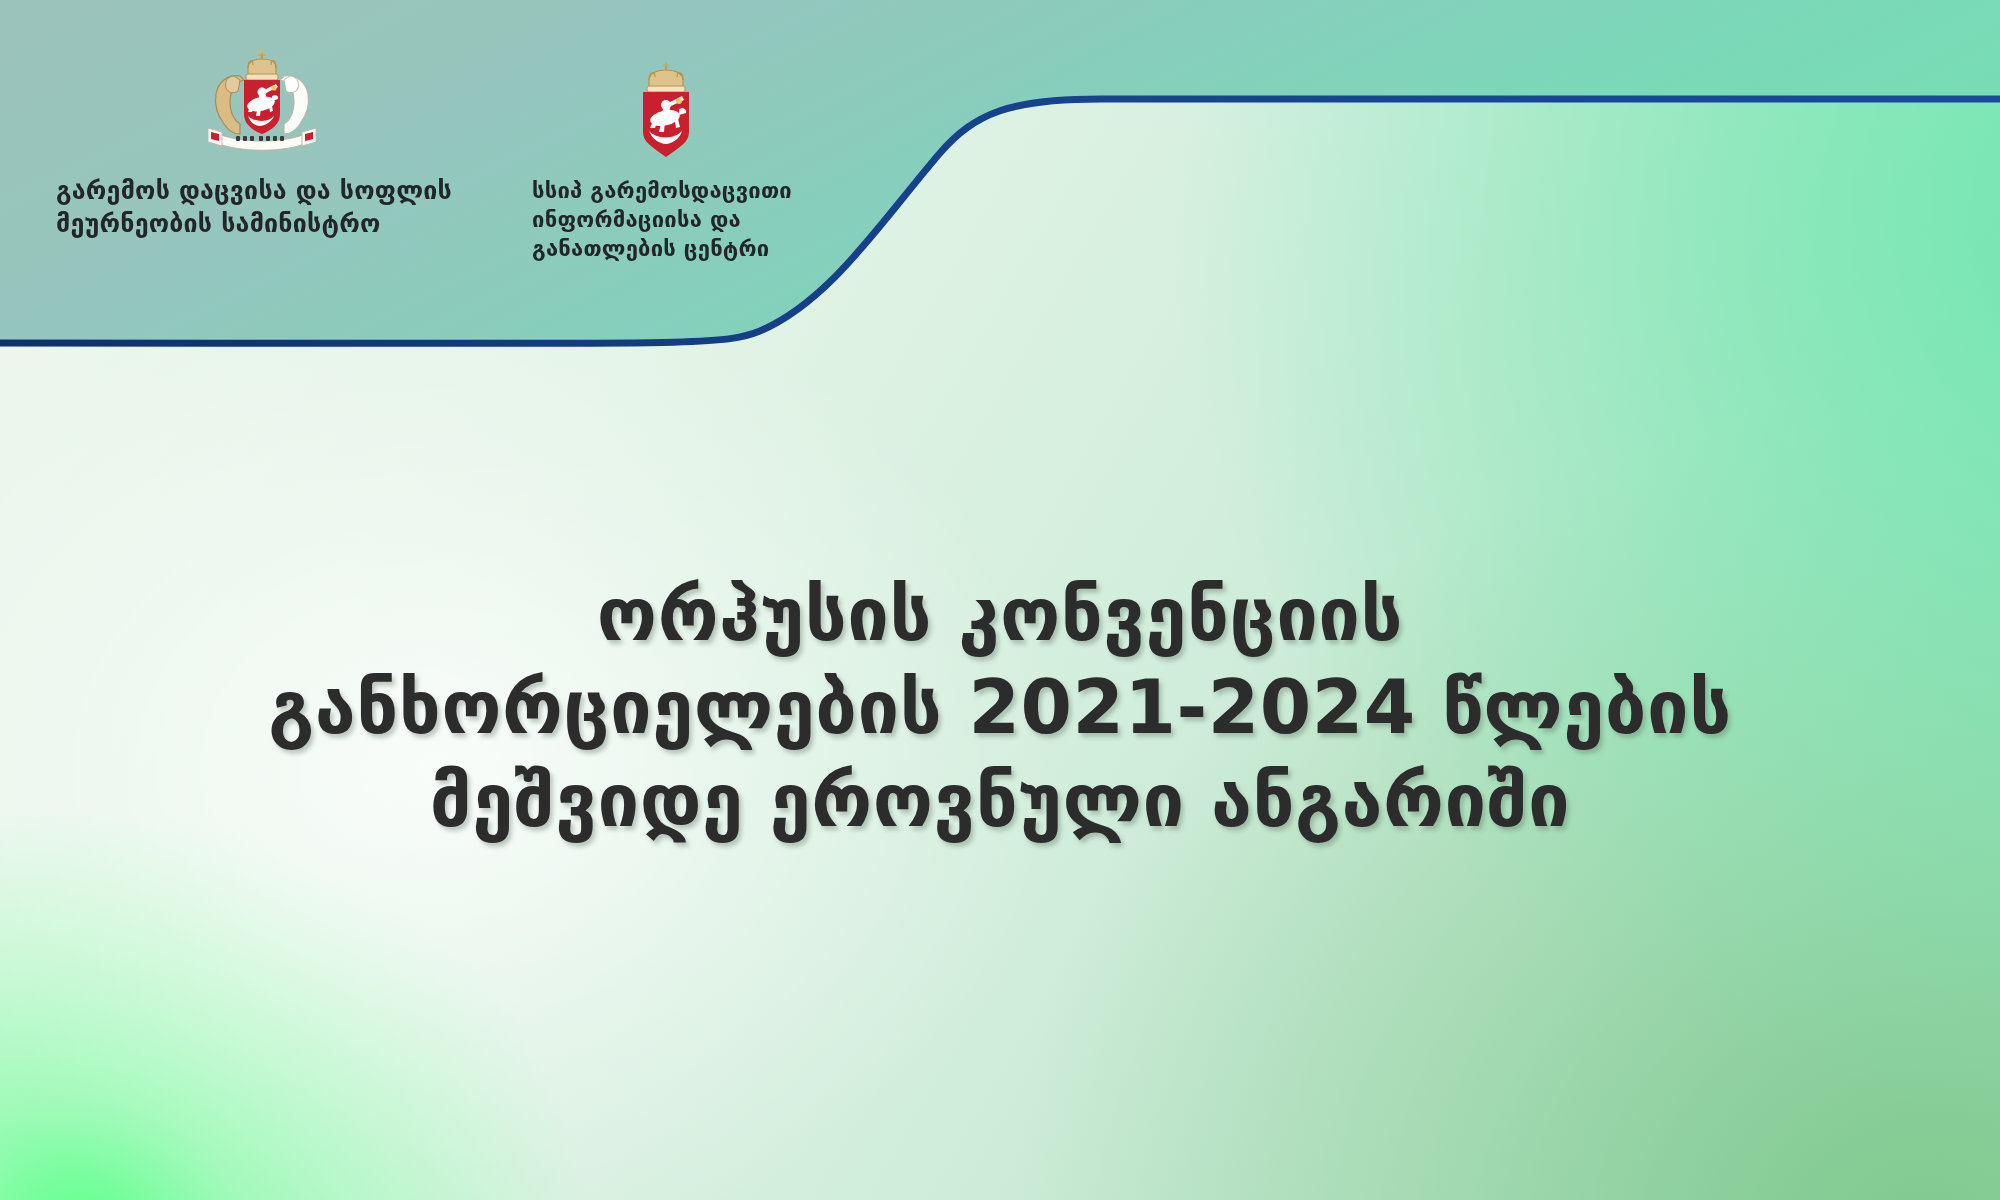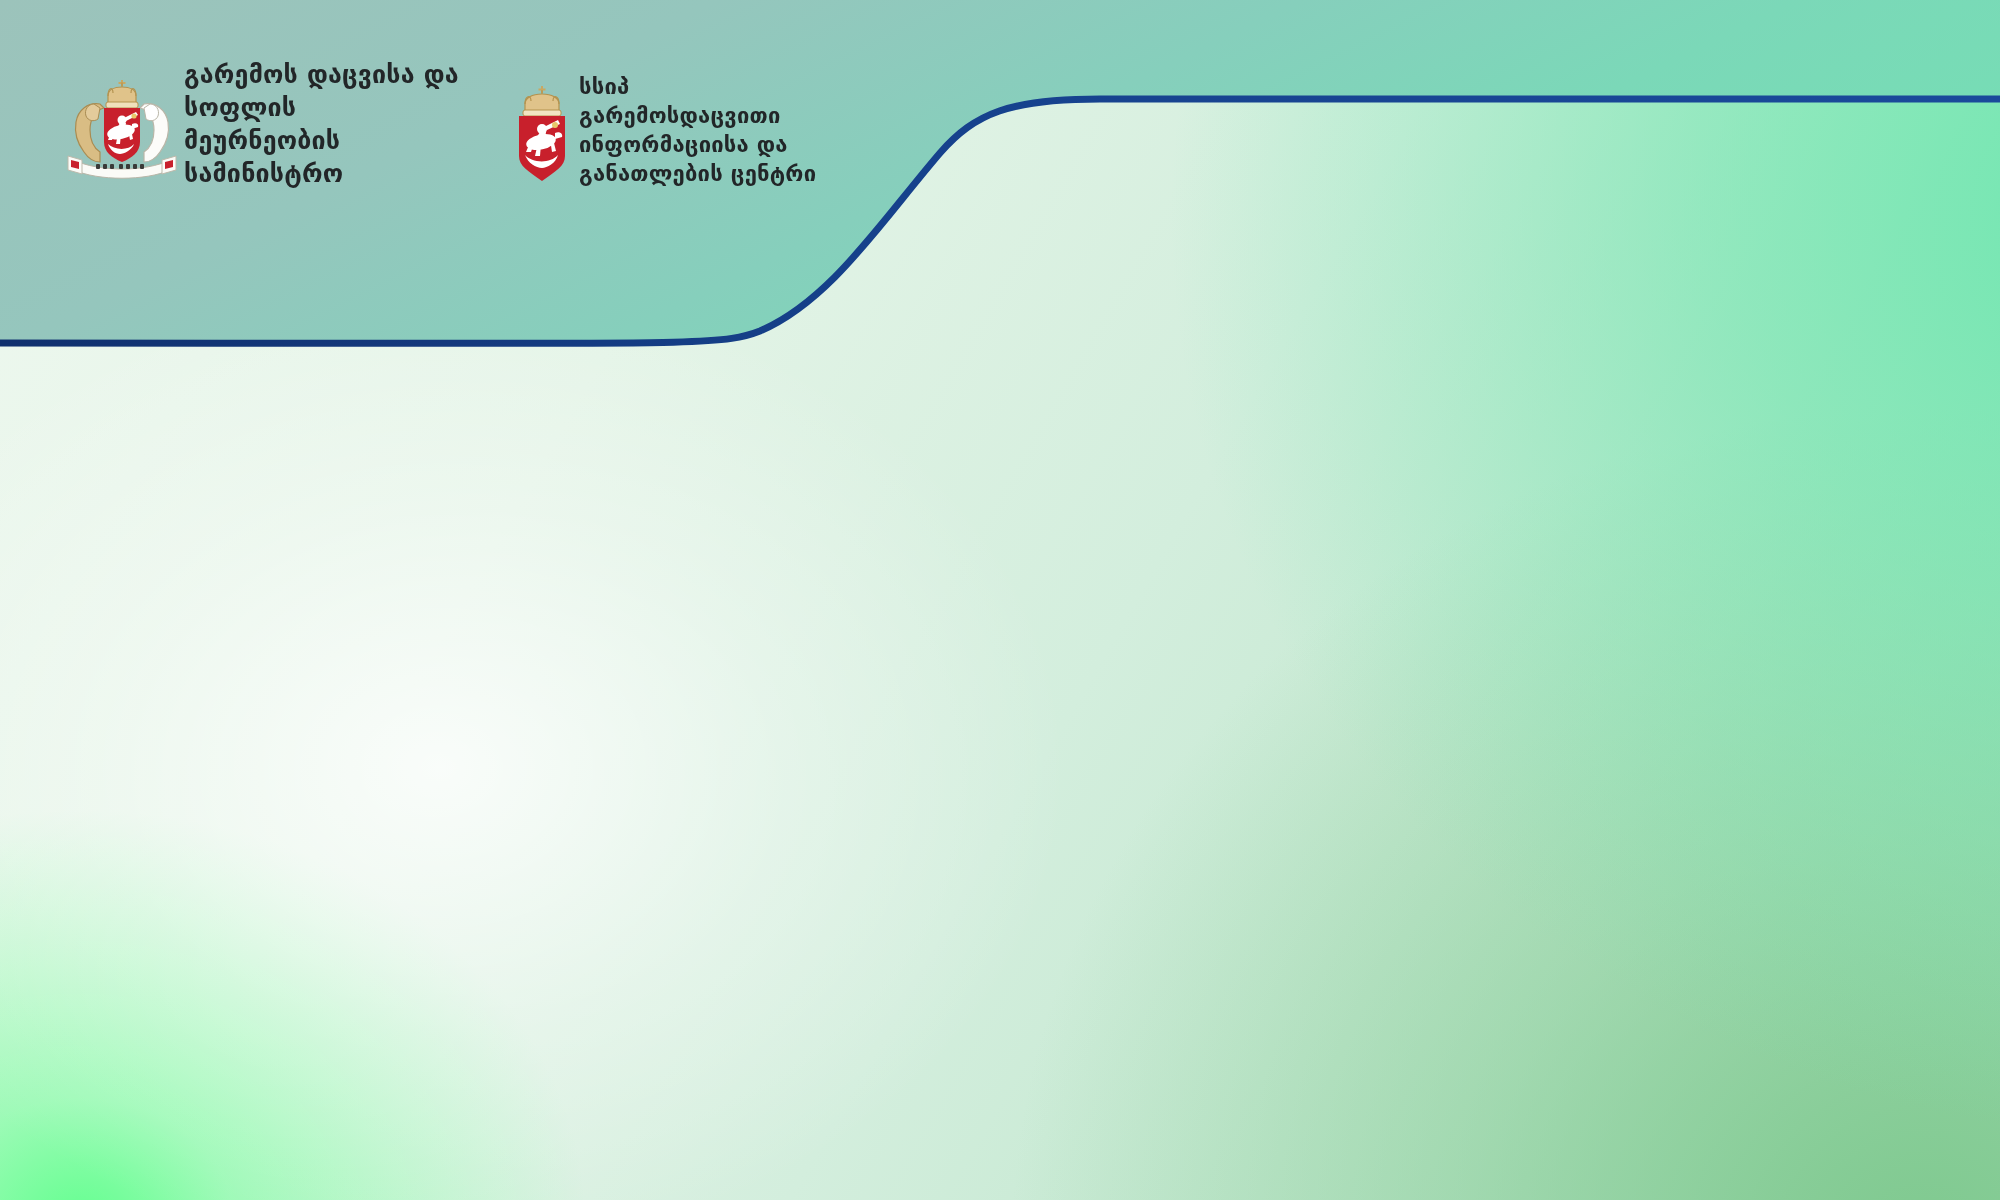"გარემოს დაცვისა და სოფლის" .logo-block { align-items: flex-end -> center; flex-direction: row -> column }
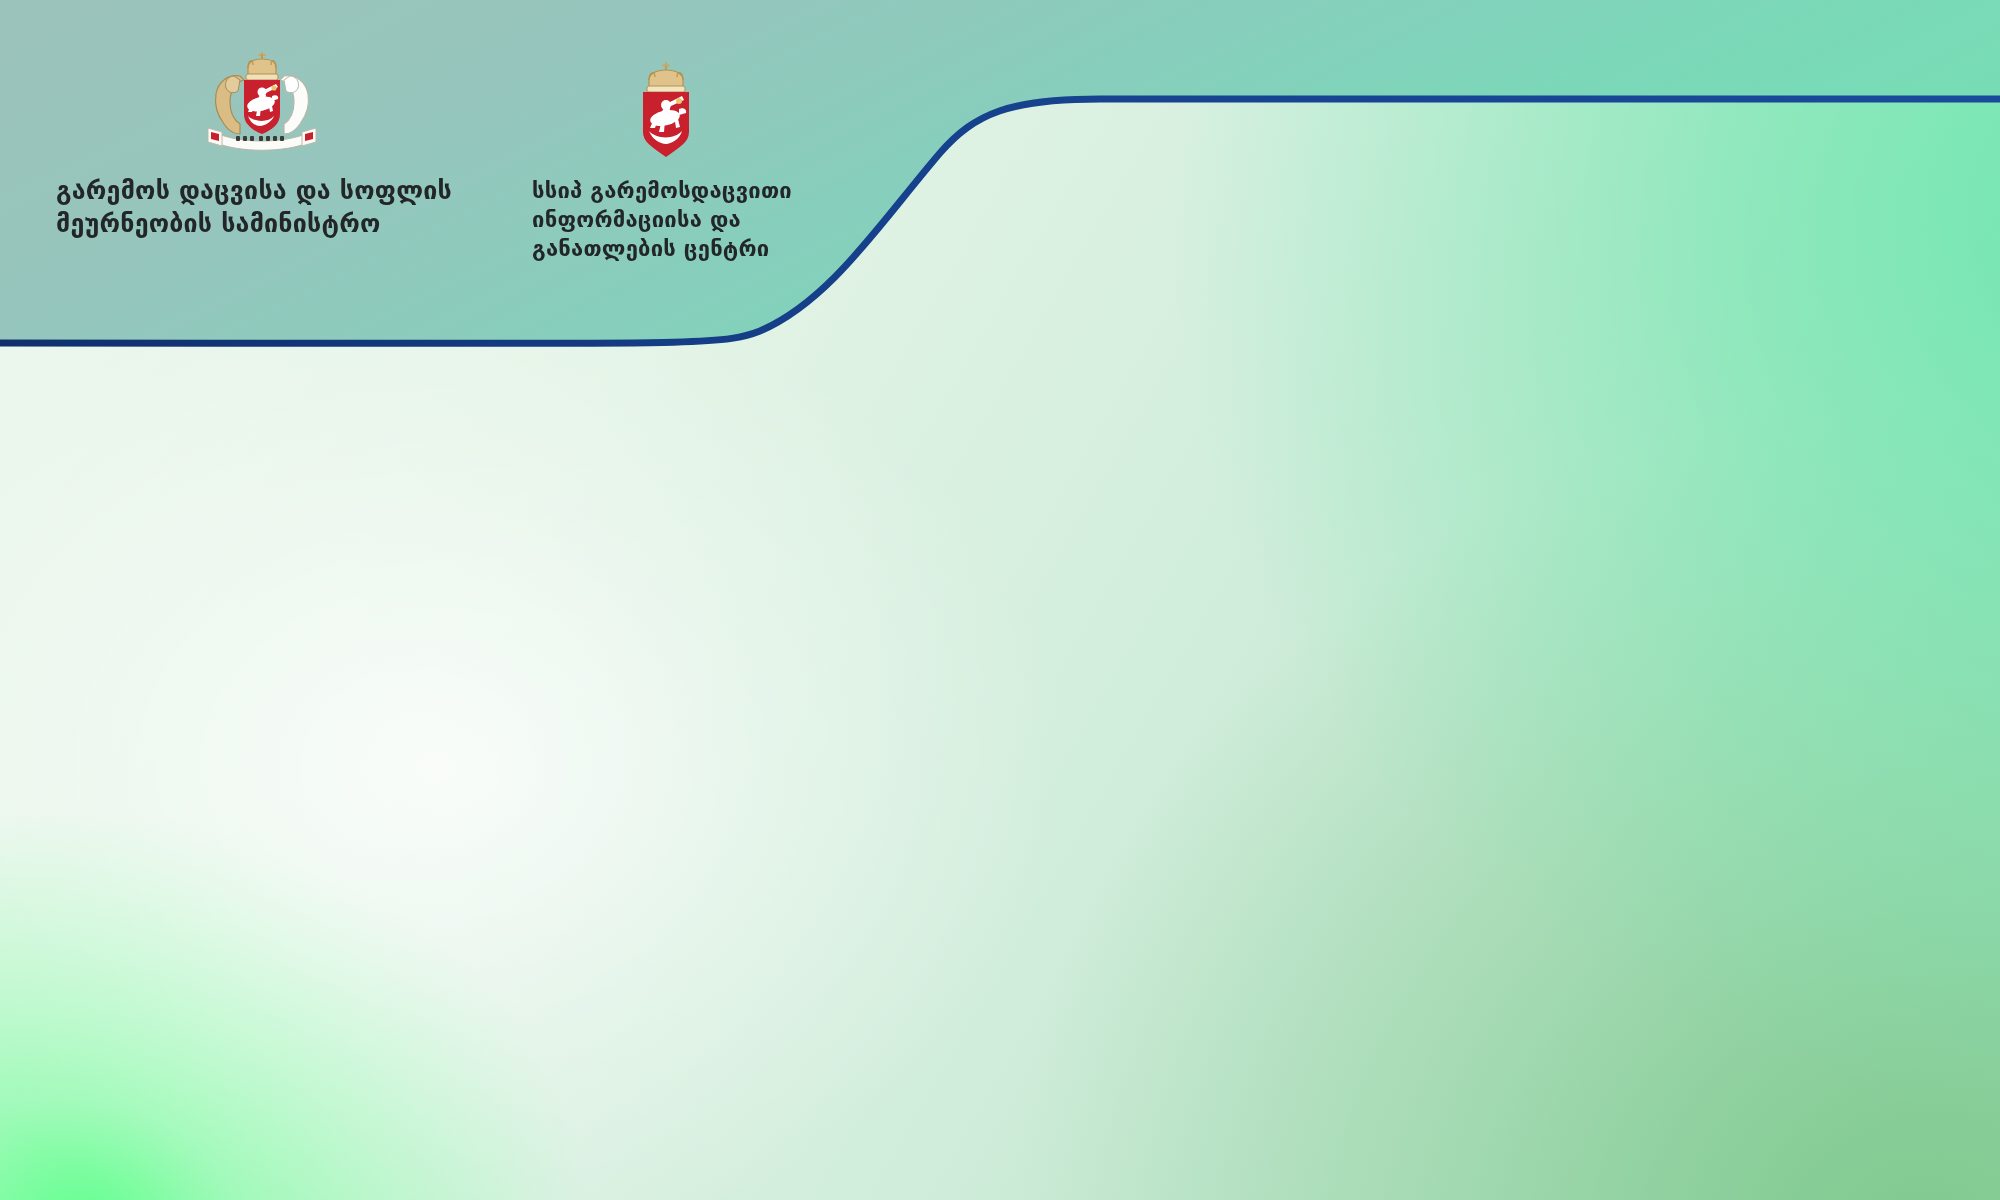"ორჰუსის კონვენციის" h1 { html: none -> <h1>ორჰუსის კონვენციის განხორციელების 2021-2024 წლების მეშვიდე ეროვნული ანგარიში</h1> }
